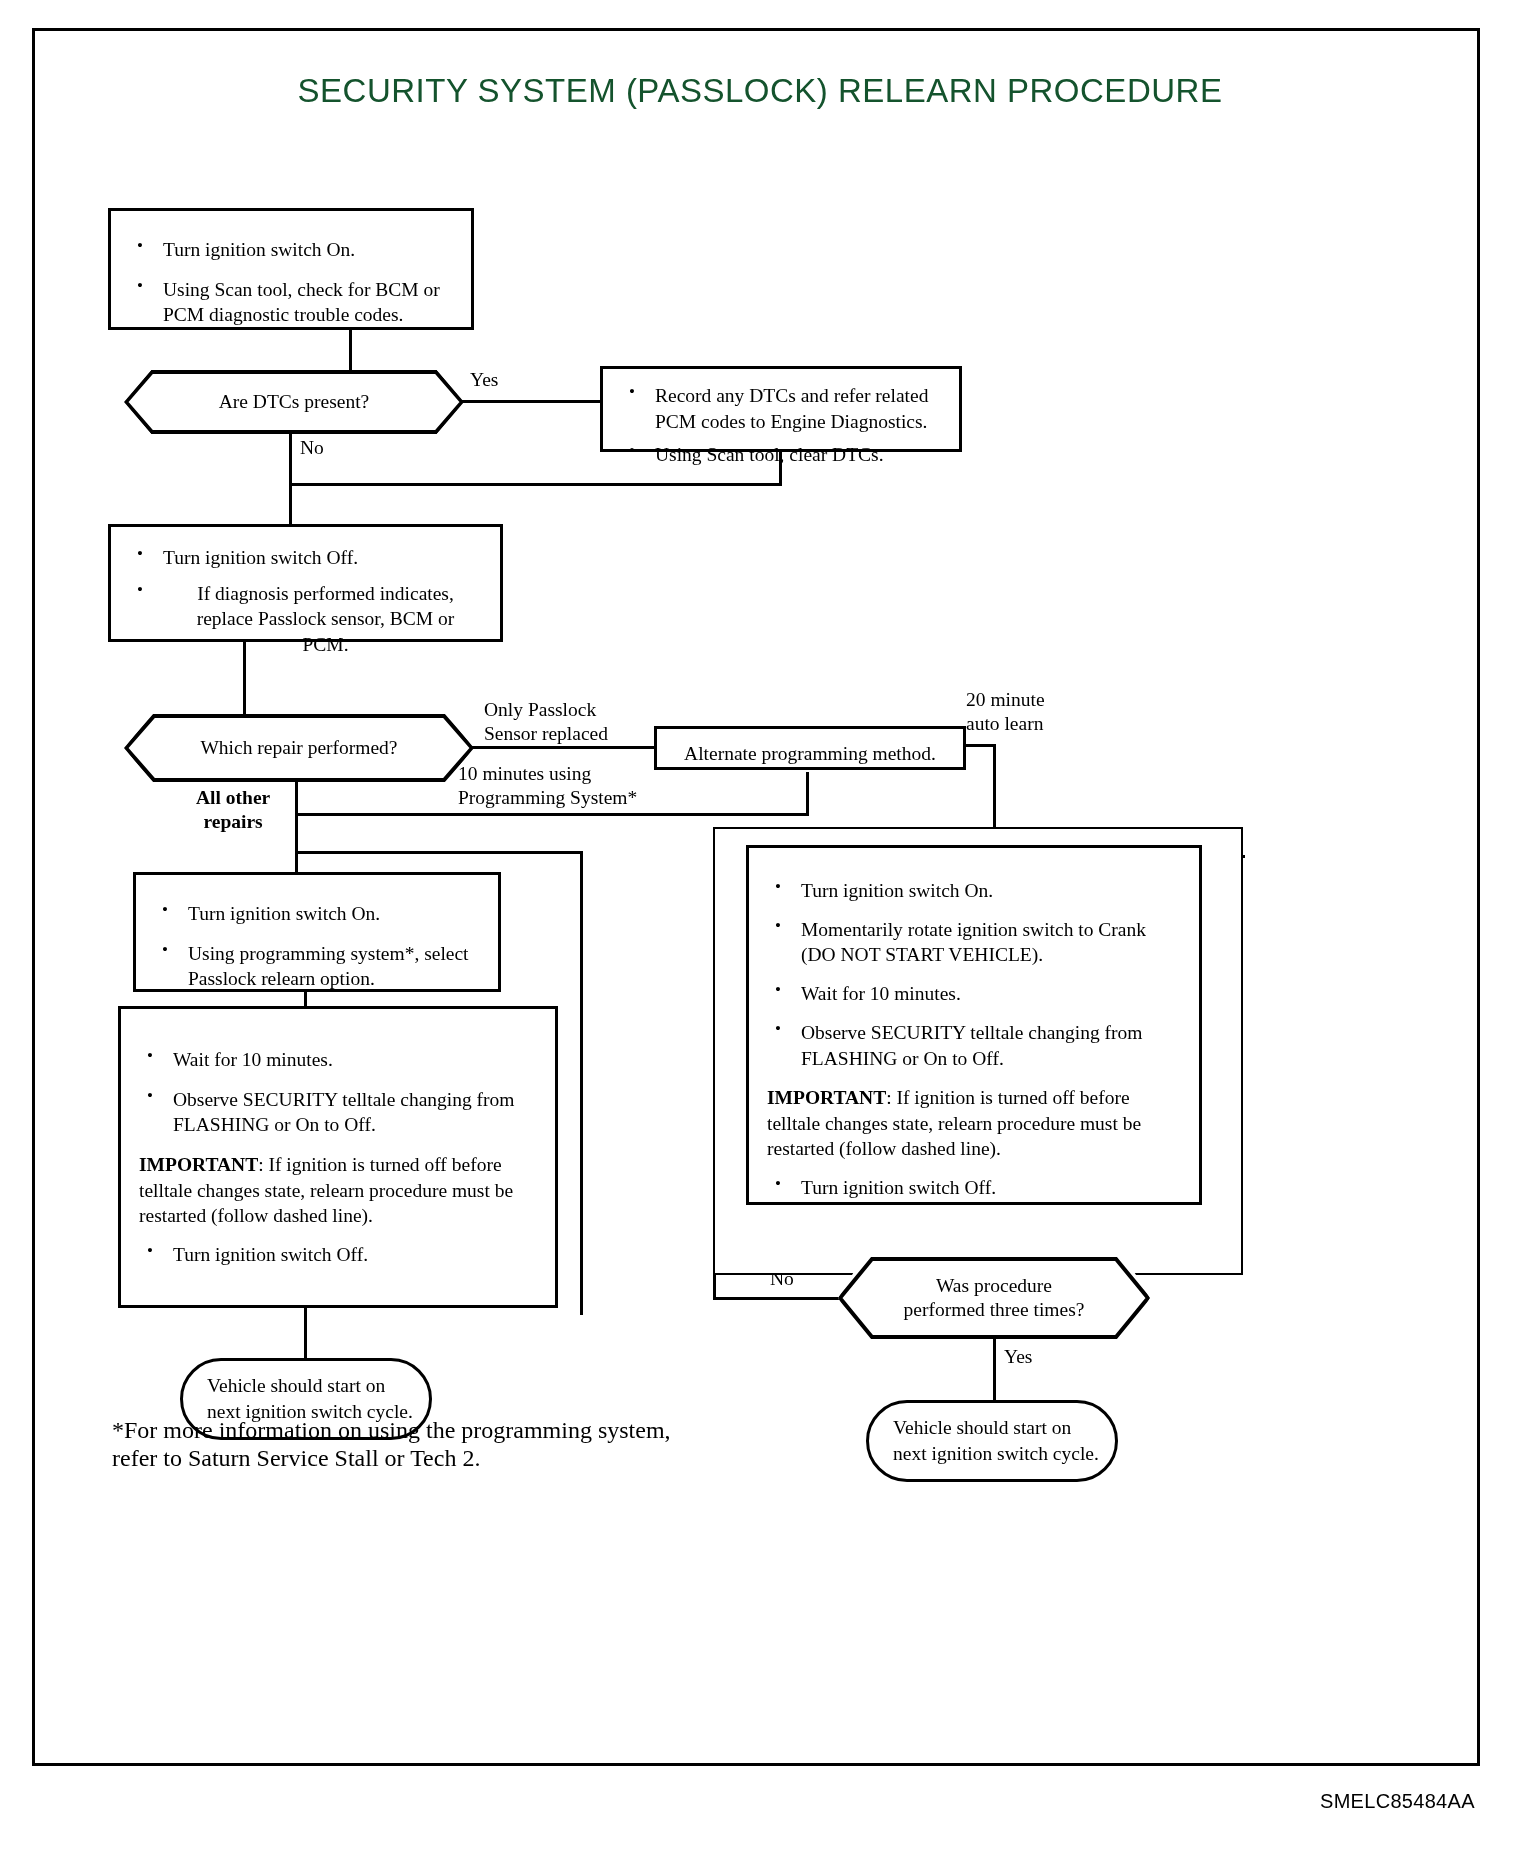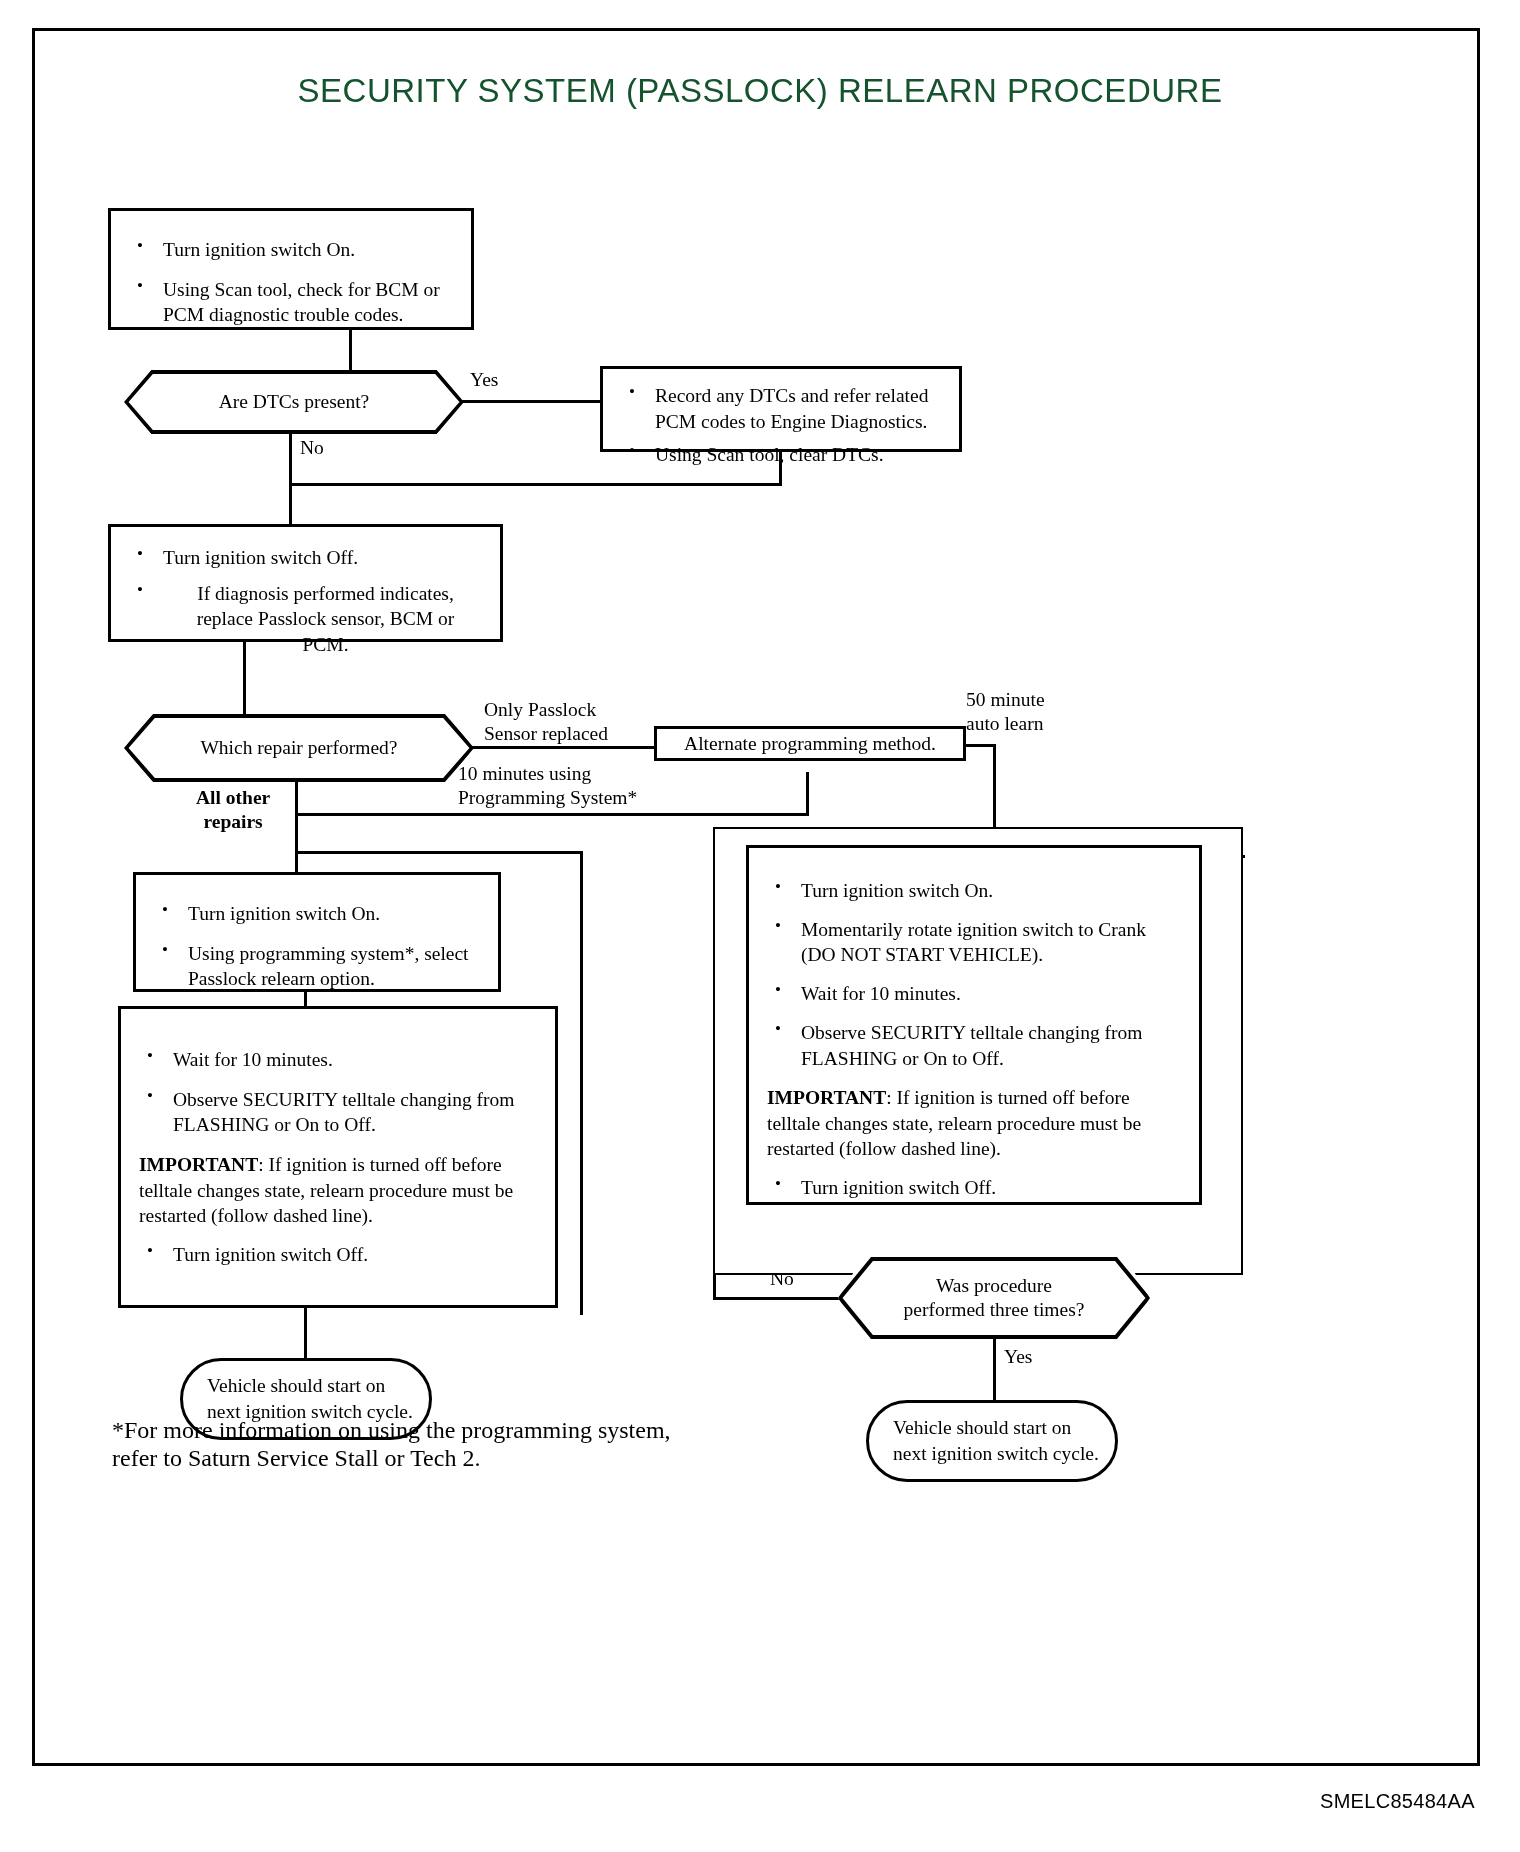"50 minute" div.lbl { text: 50 -> 20 }
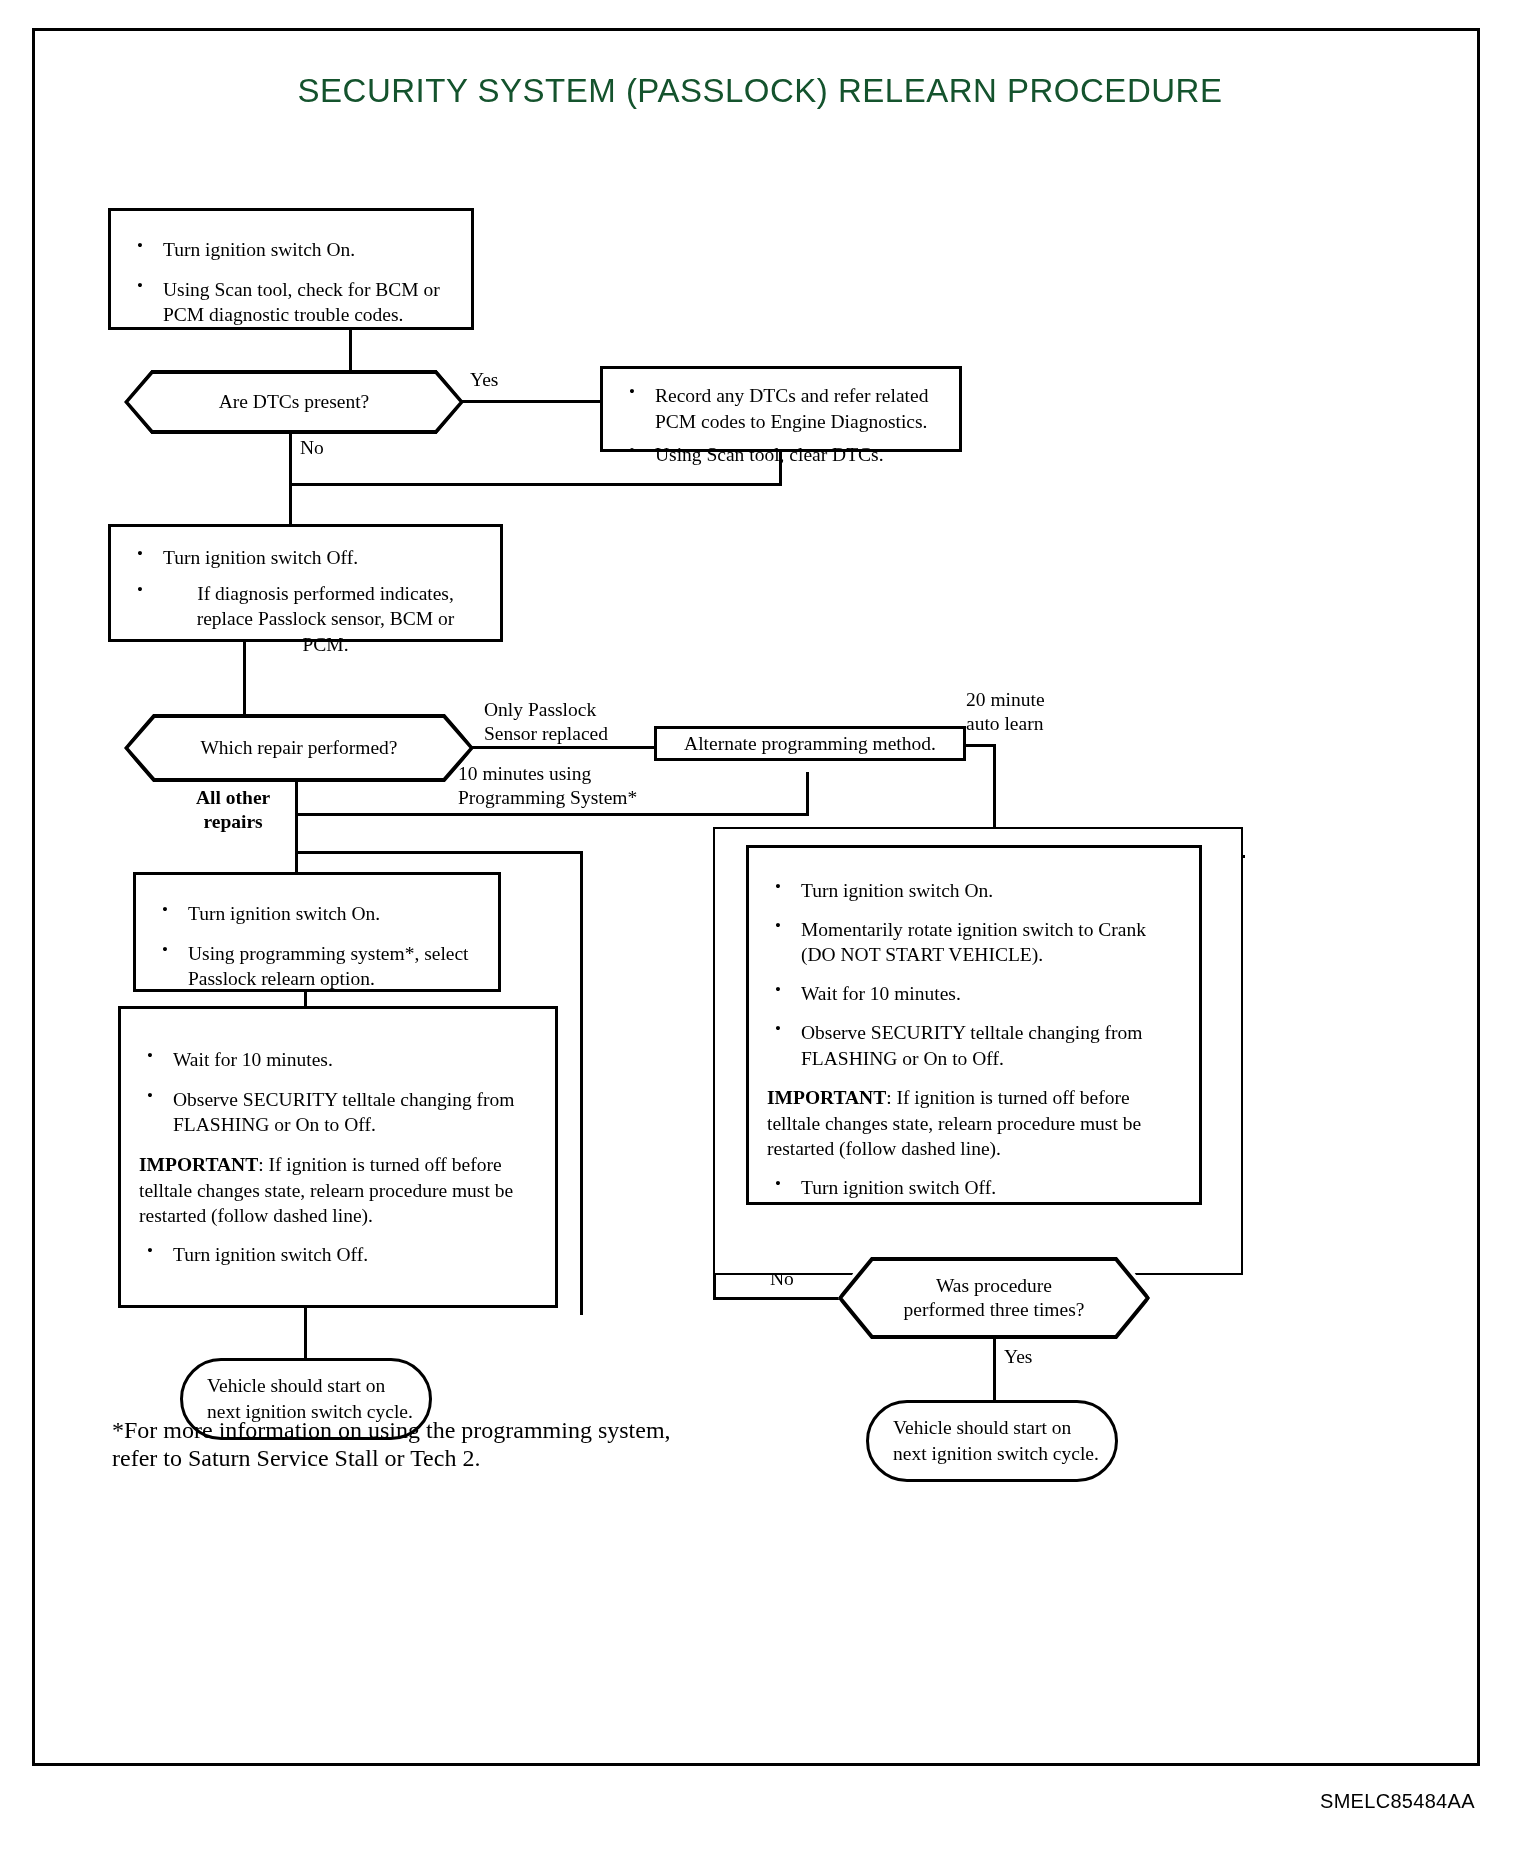"Alternate programming method." div.box { align-items: center -> flex-end; height: 35px -> 44px }
